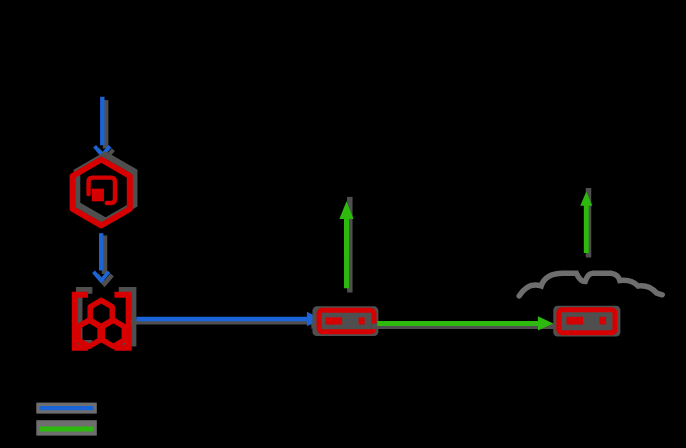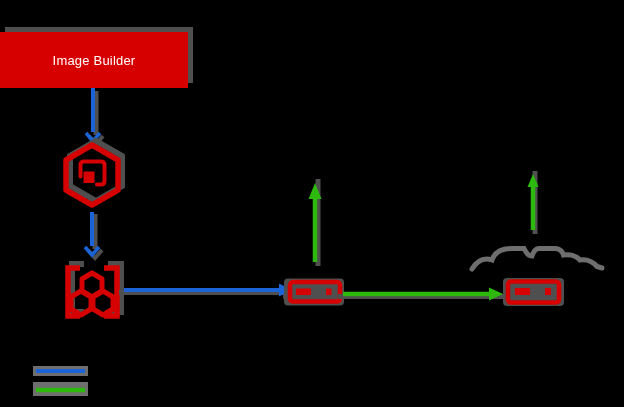"Image Builder" div.node-box { html: <div> <span>Image Builder</span> </div> -> none }
